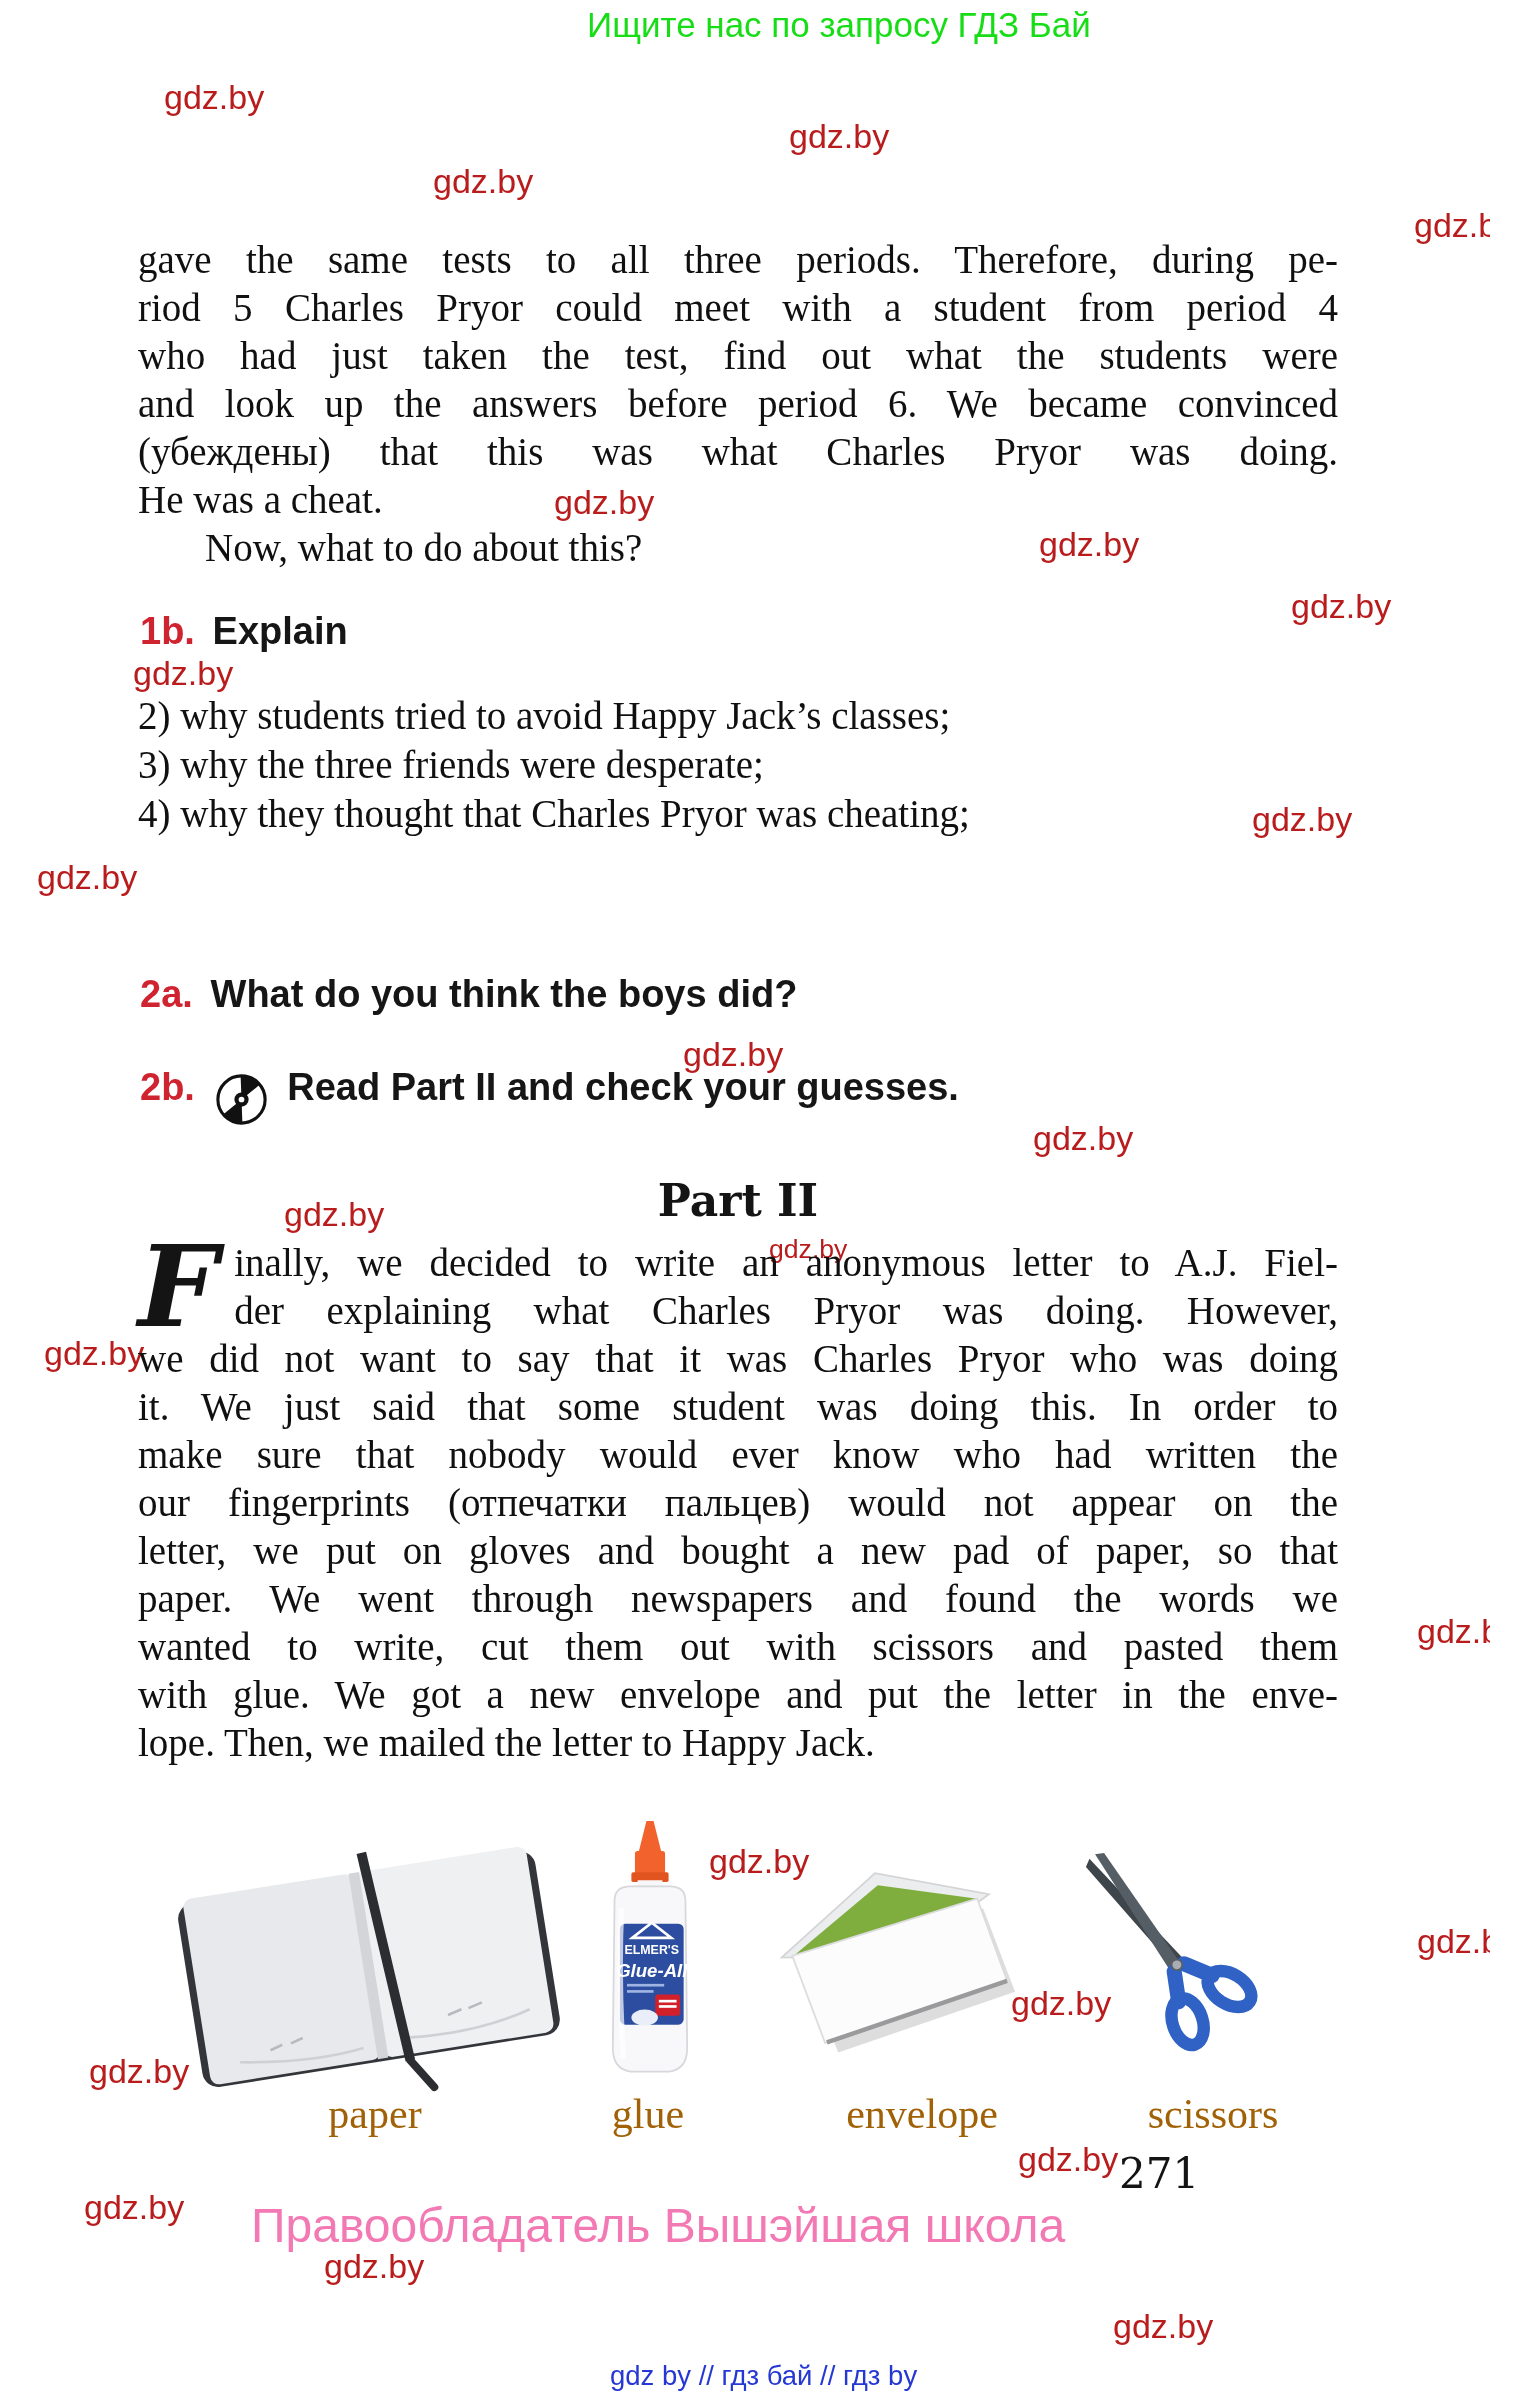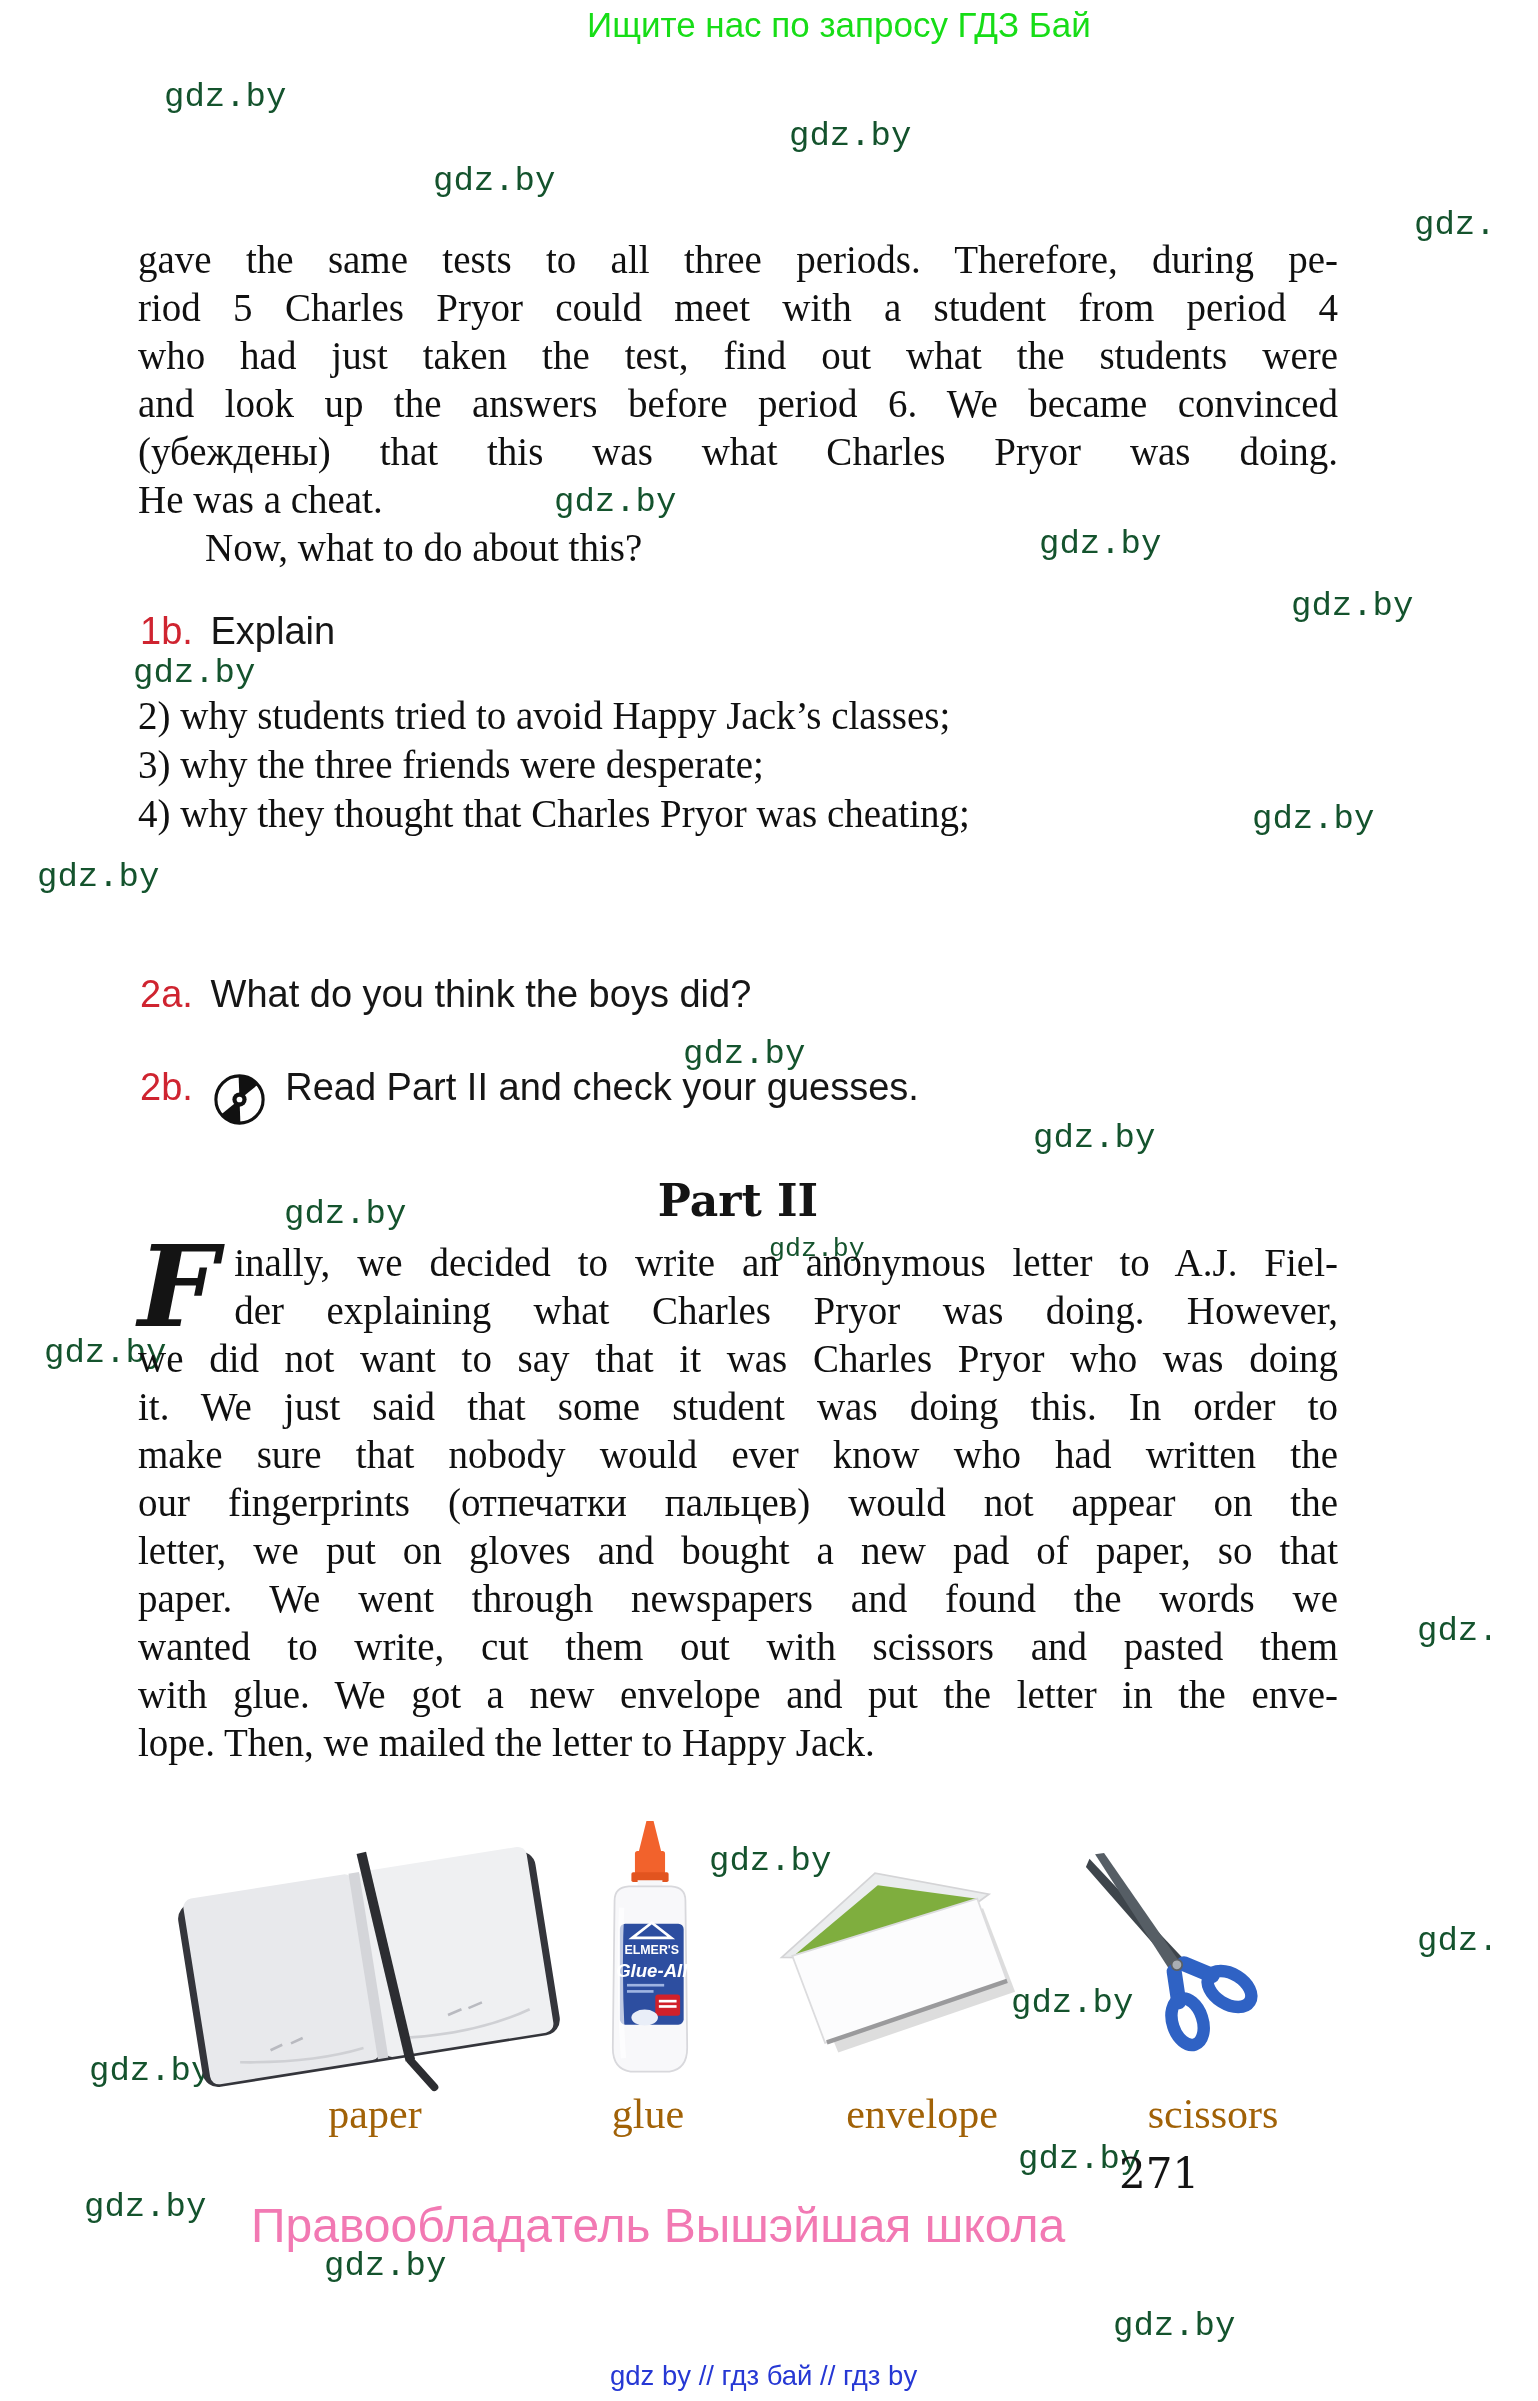"gdz.by" .wm { color: #14532d -> #b91c1c; font-family: Liberation Mono, monospace -> Liberation Sans, sans-serif }
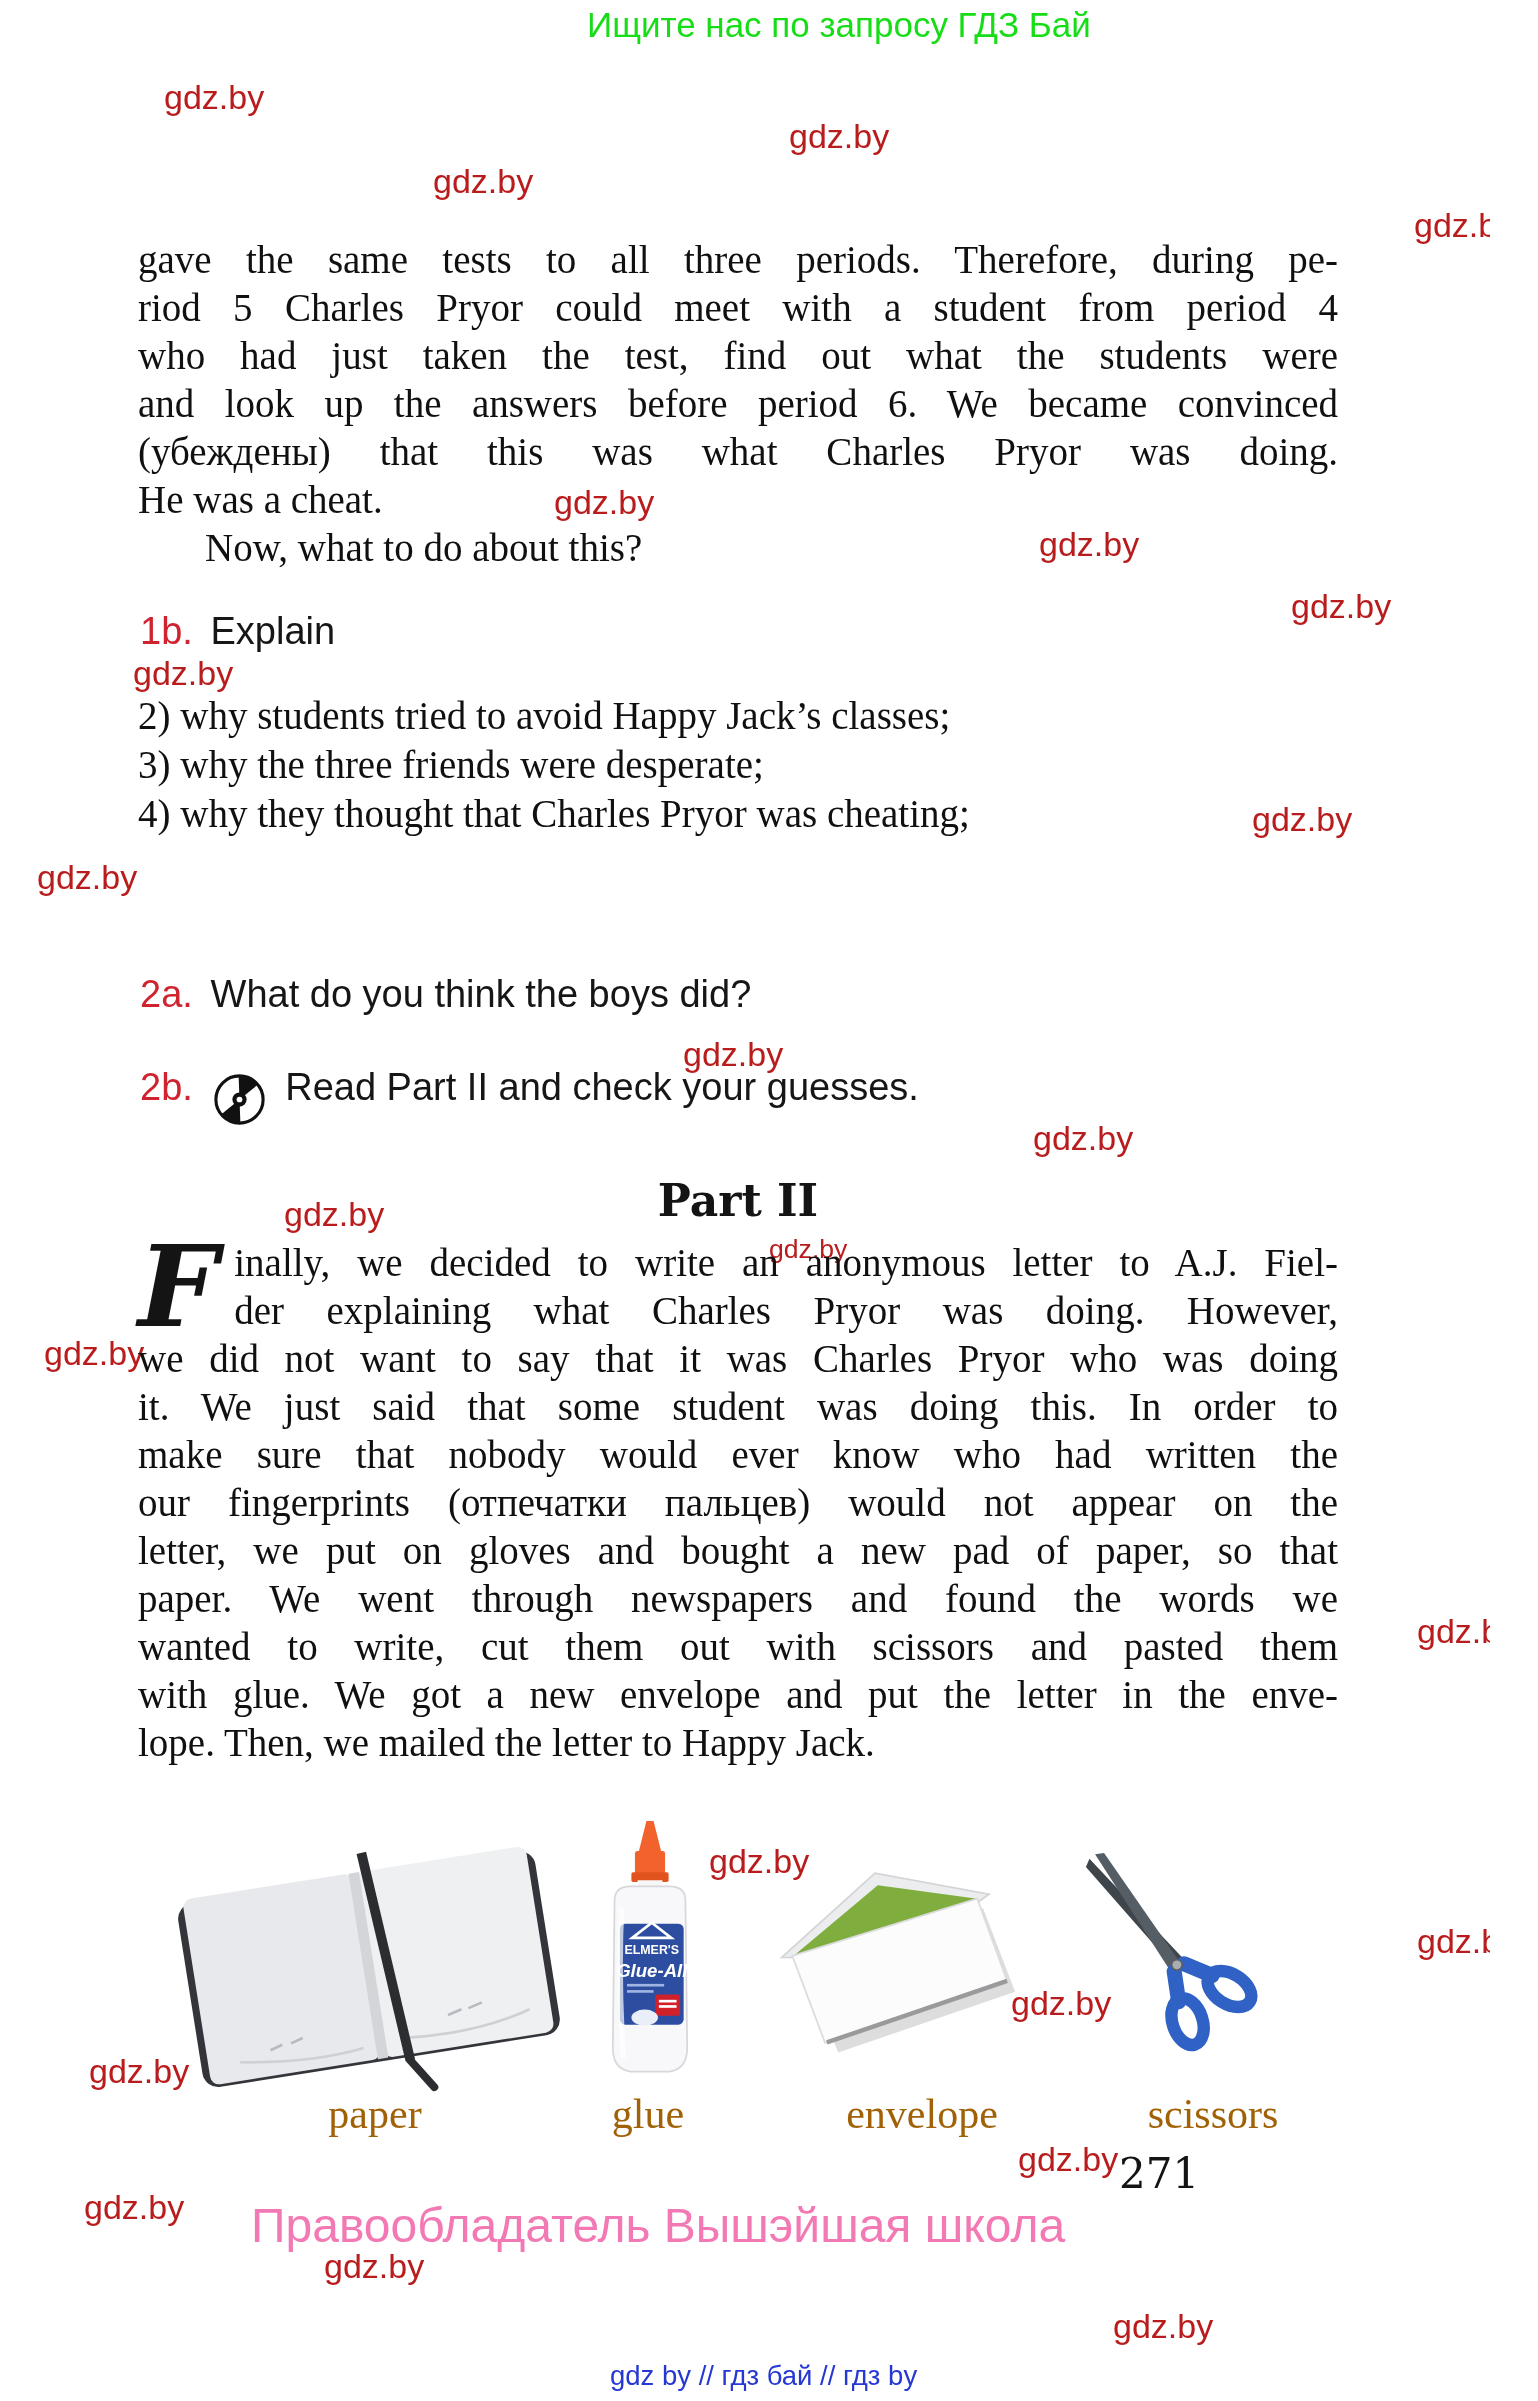"1b." .ex-row { font-weight: normal -> bold }
